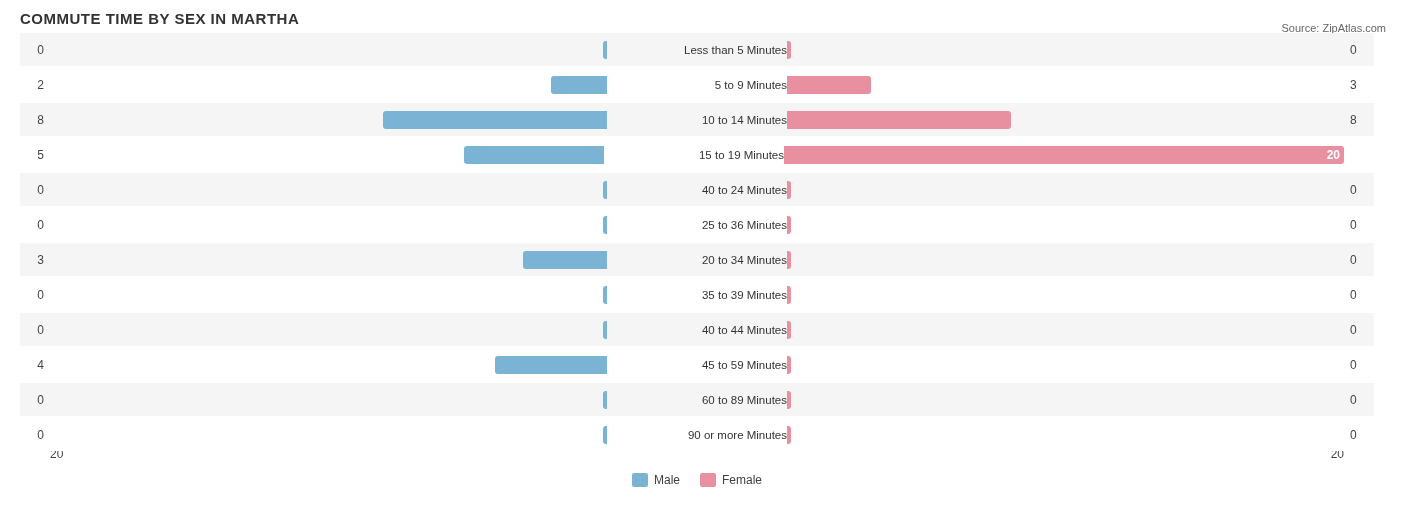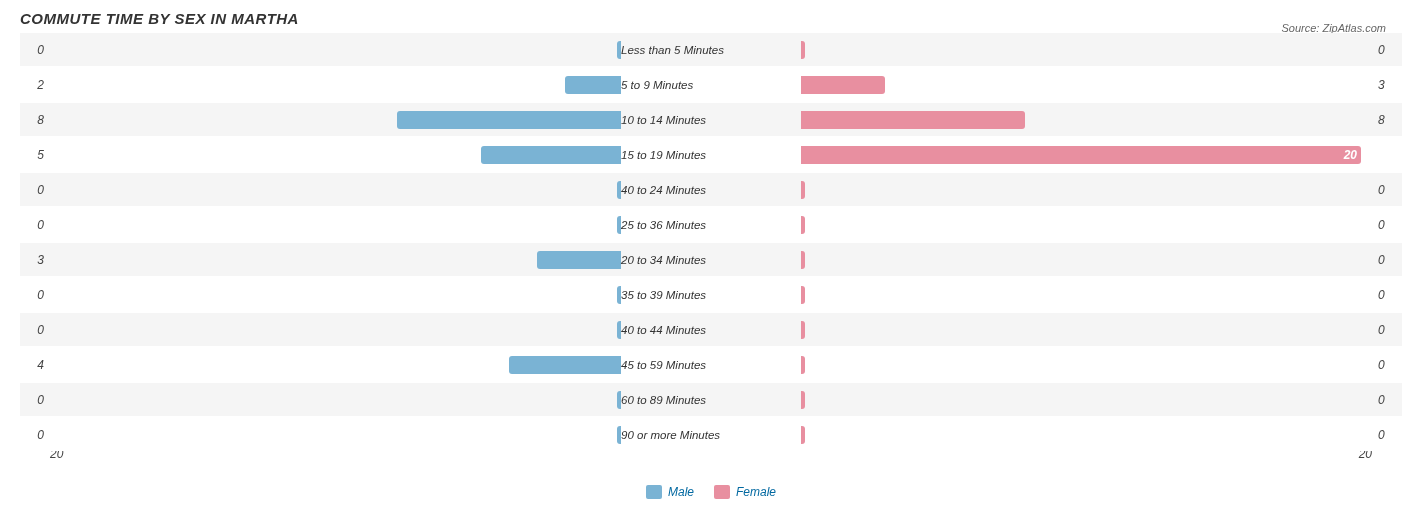"COMMUTE TIME BY SEX IN" .chart-container { font-style: italic -> none; padding: 10px 4px 40px 20px -> 10px 32px 40px 20px }
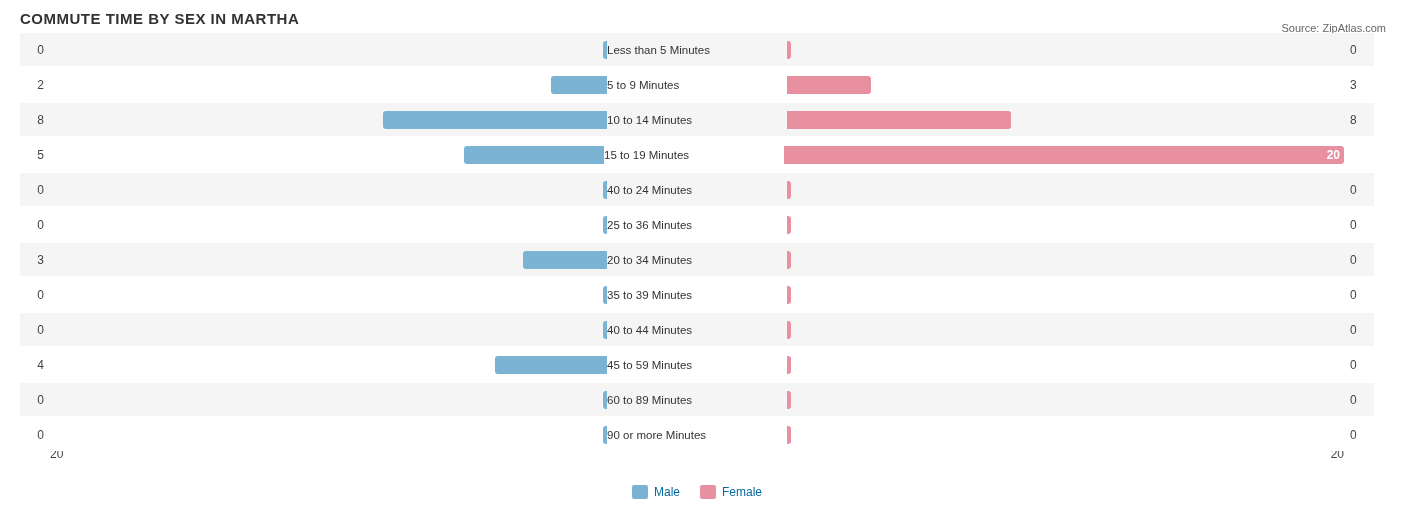"Less than 5 Minutes" .label-center { text-align: left -> right }
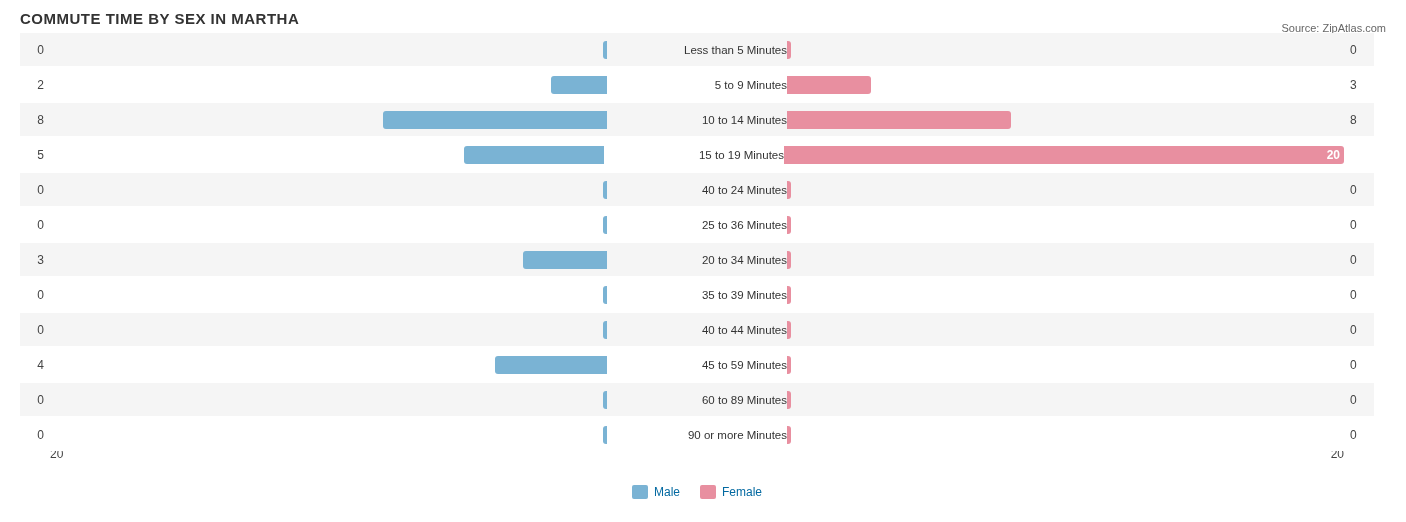"Male" .legend { color: #0369a1 -> #404040; margin-top: 24px -> 12px }
